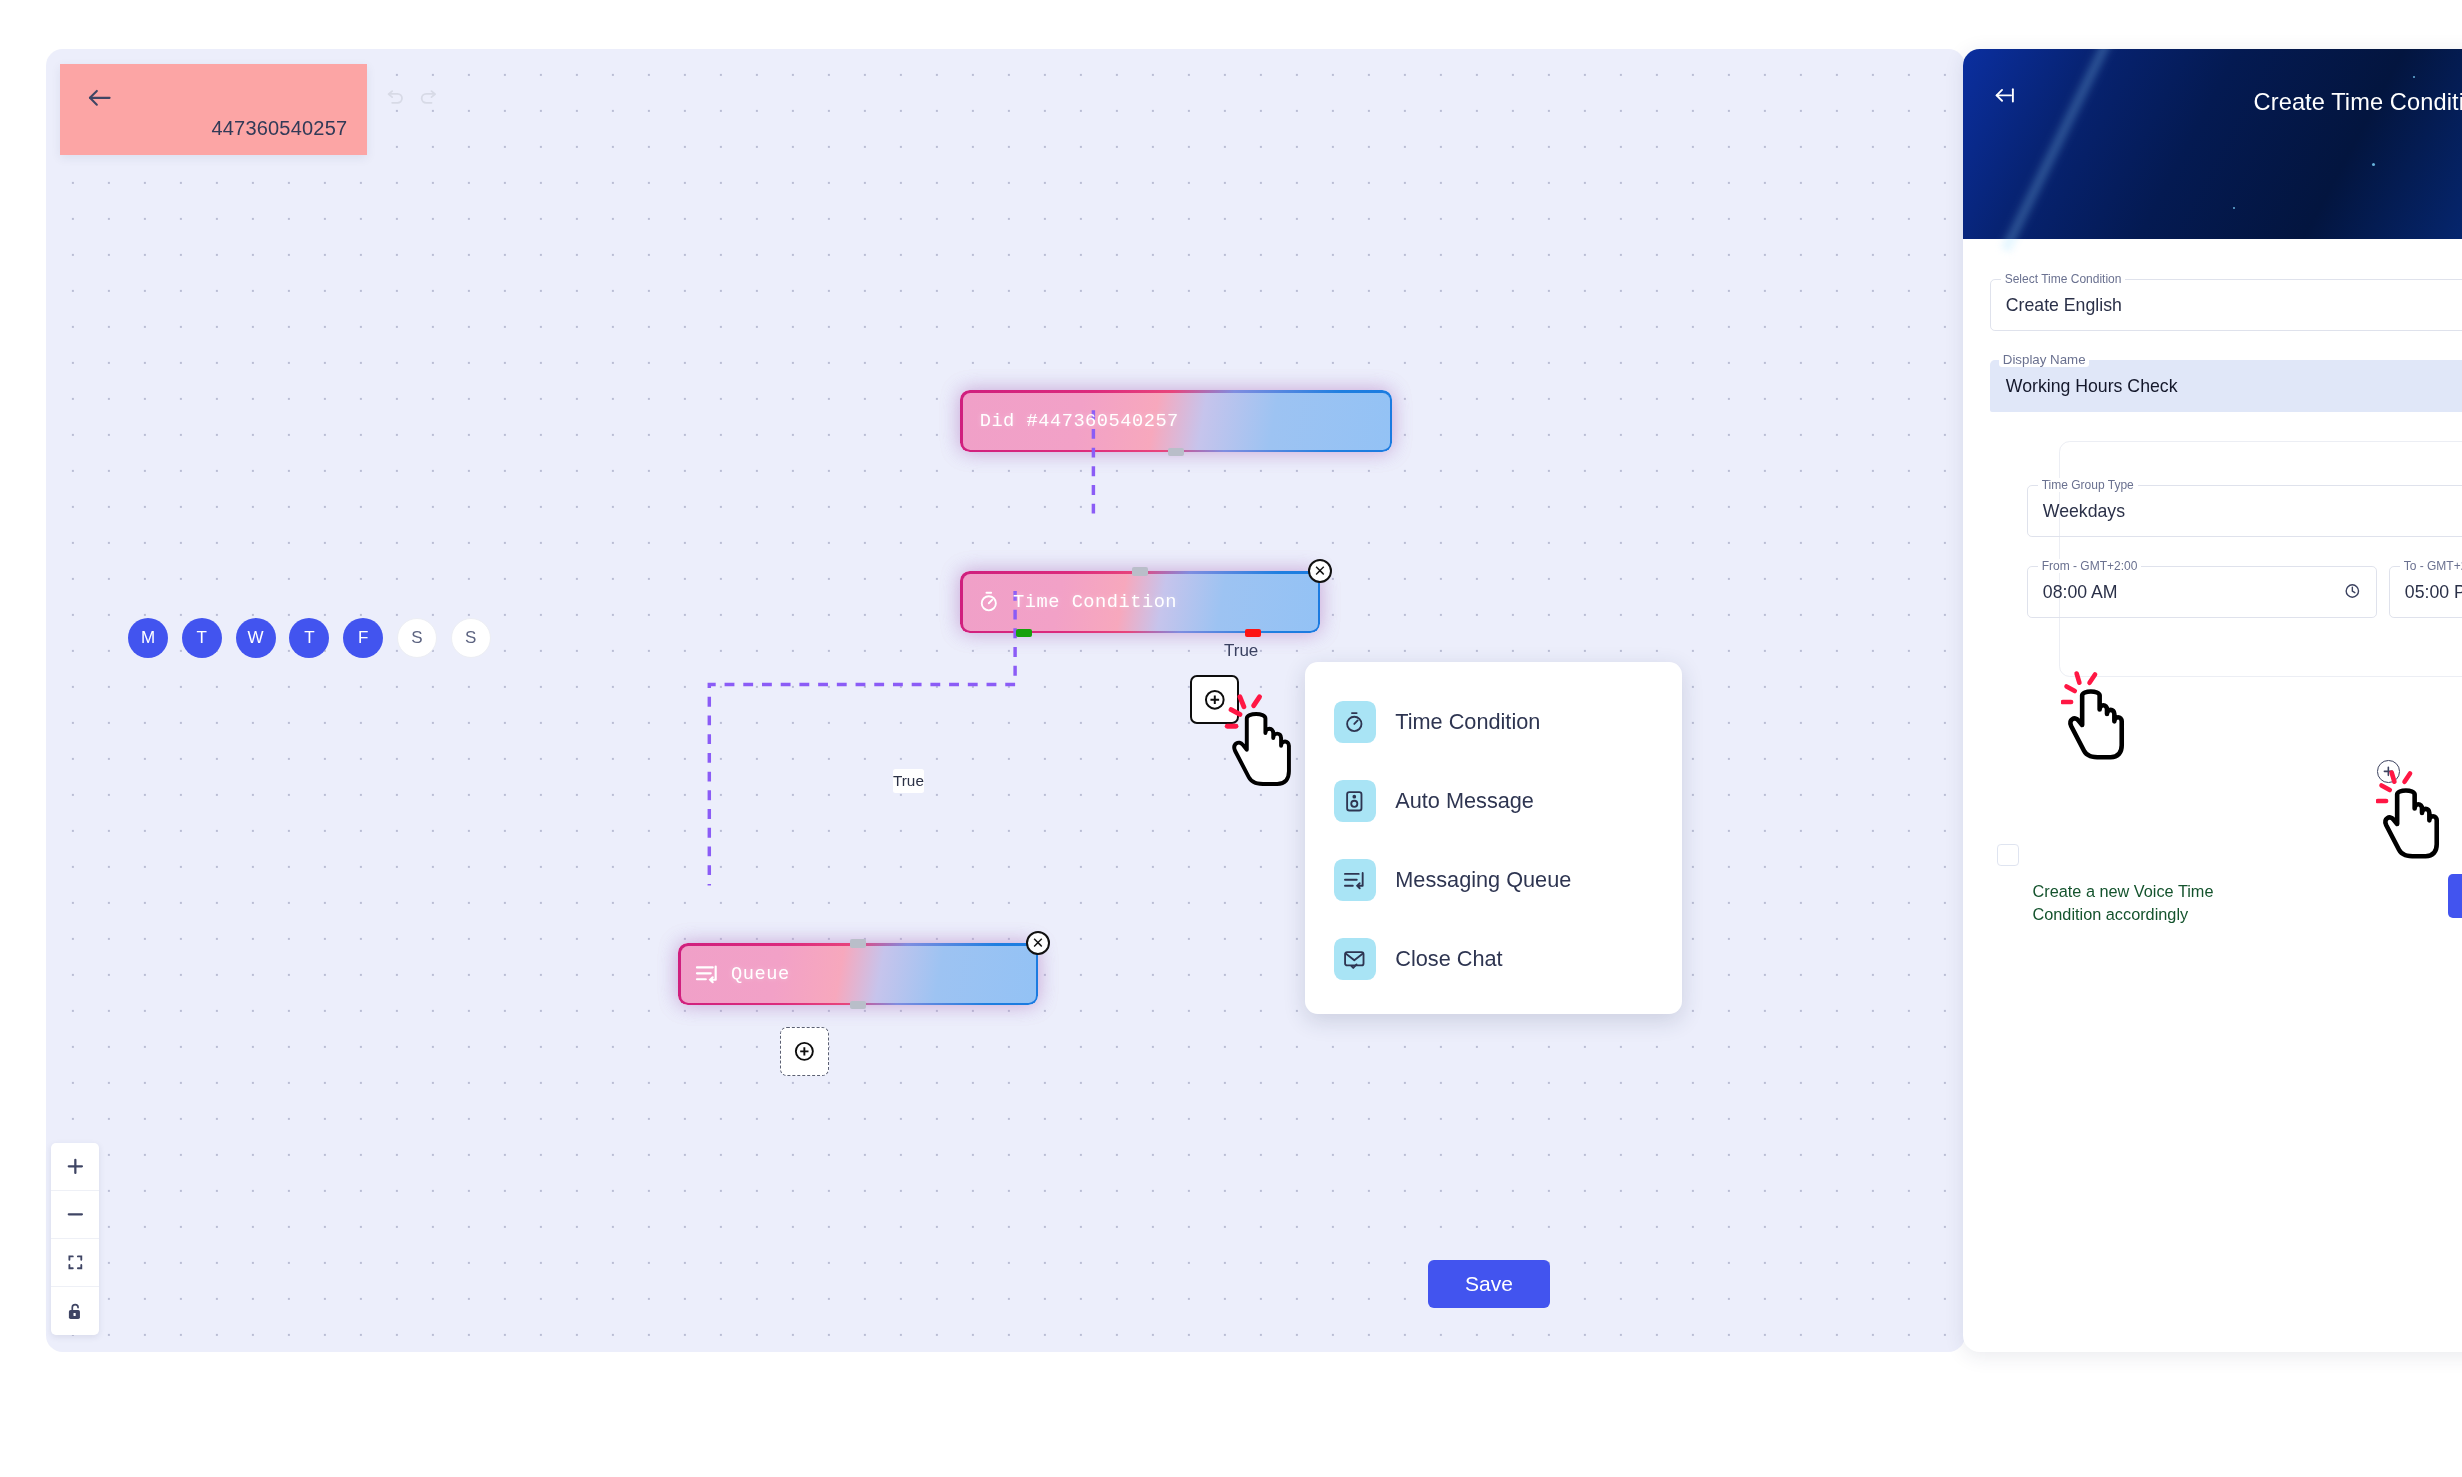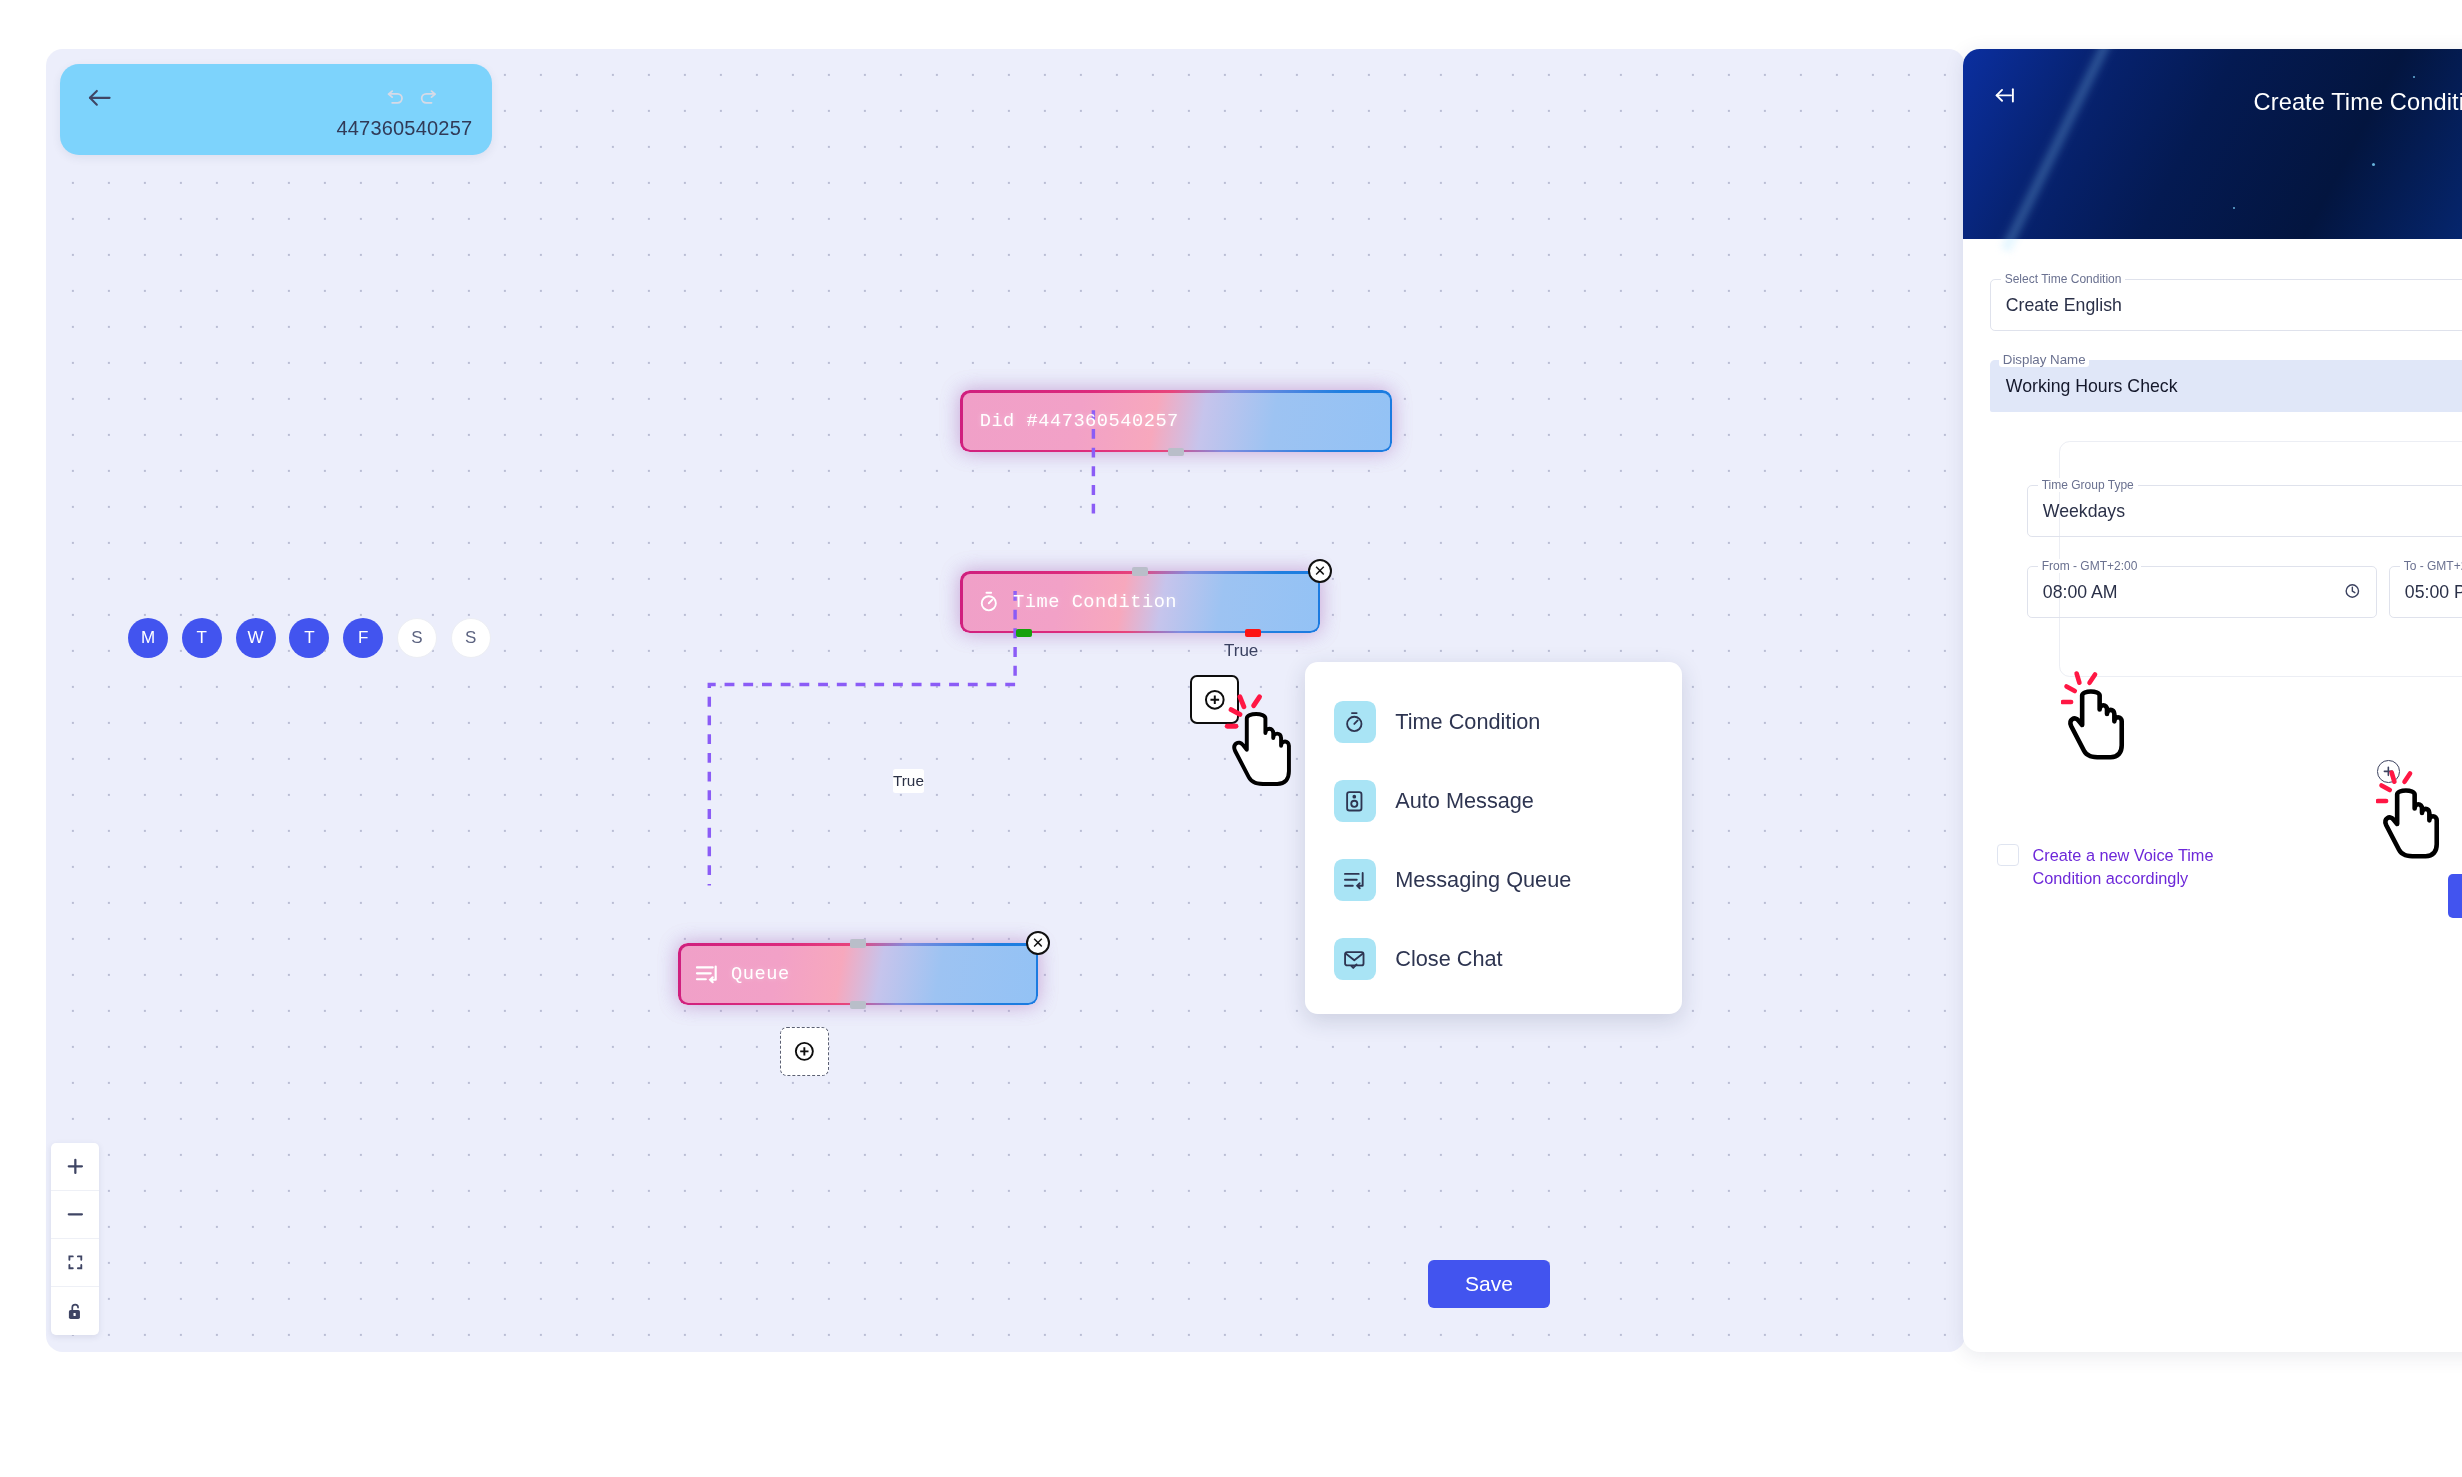"447360540257" .flow-toolbar { background: #7dd3fc -> #fca5a5; border-radius: 19px -> 0; width: 432px -> 307px }
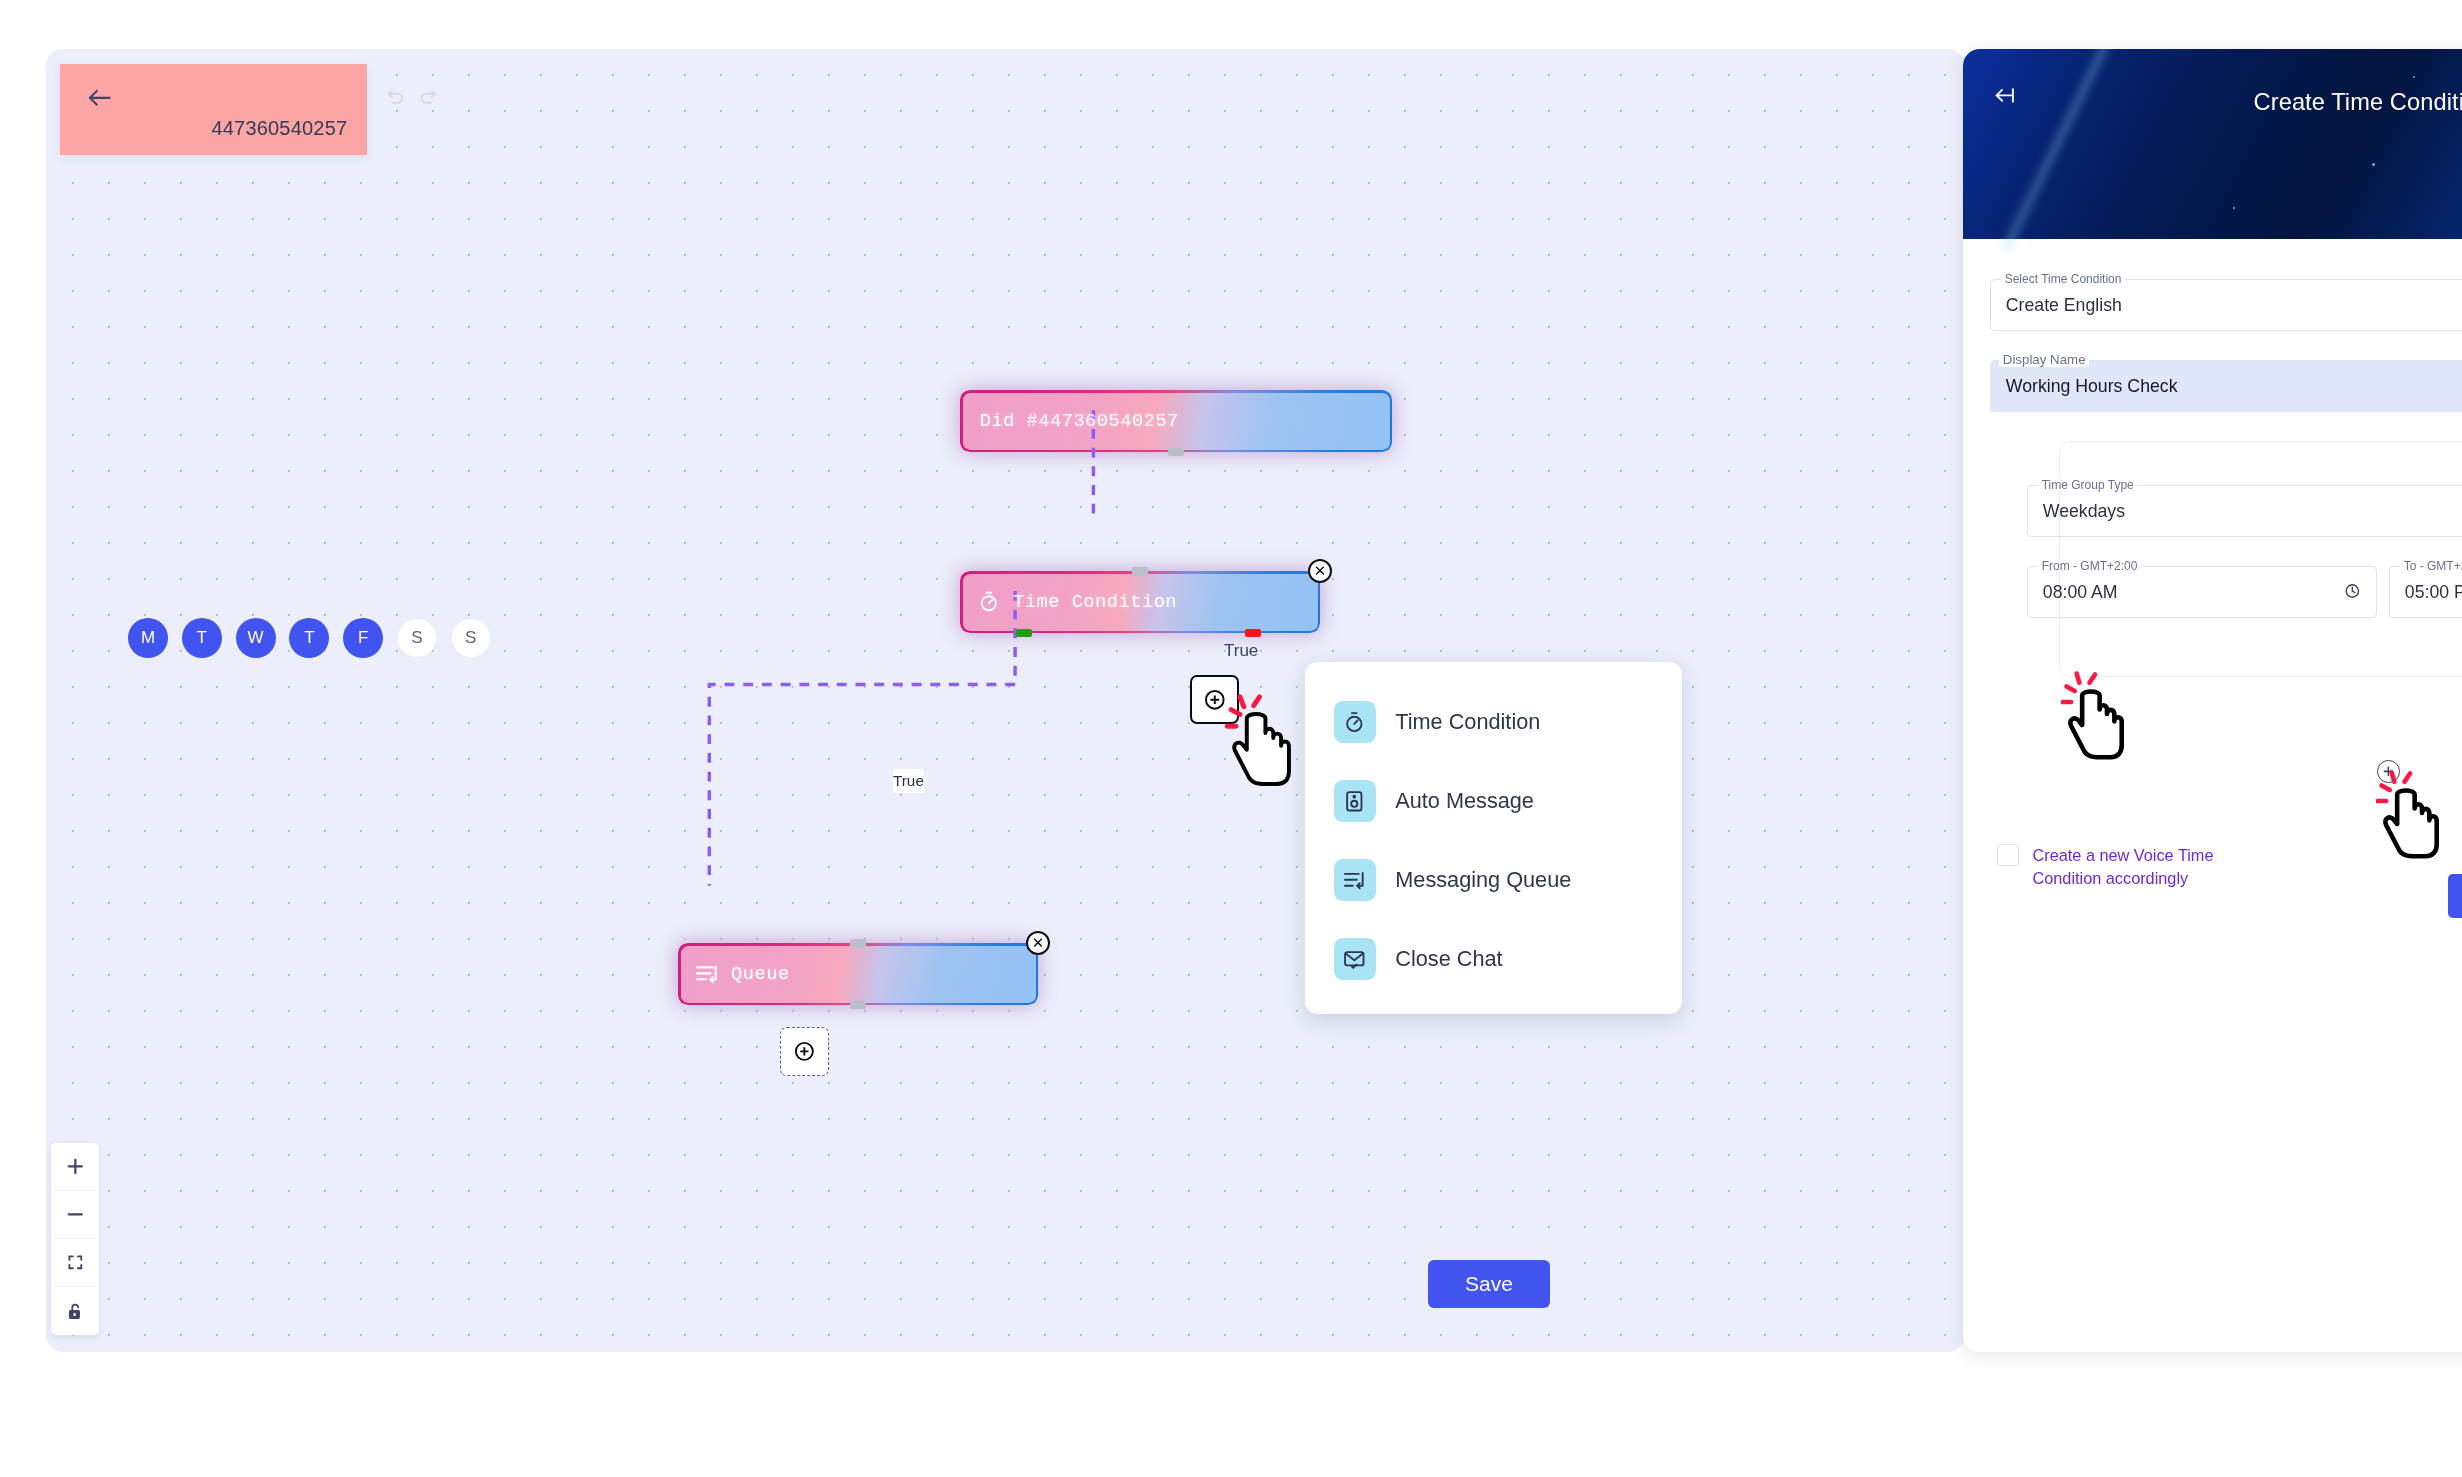"Create a new Voice Time" .checkbox-label { color: #6d28d9 -> #14532d; margin-top: none -> 36px }
